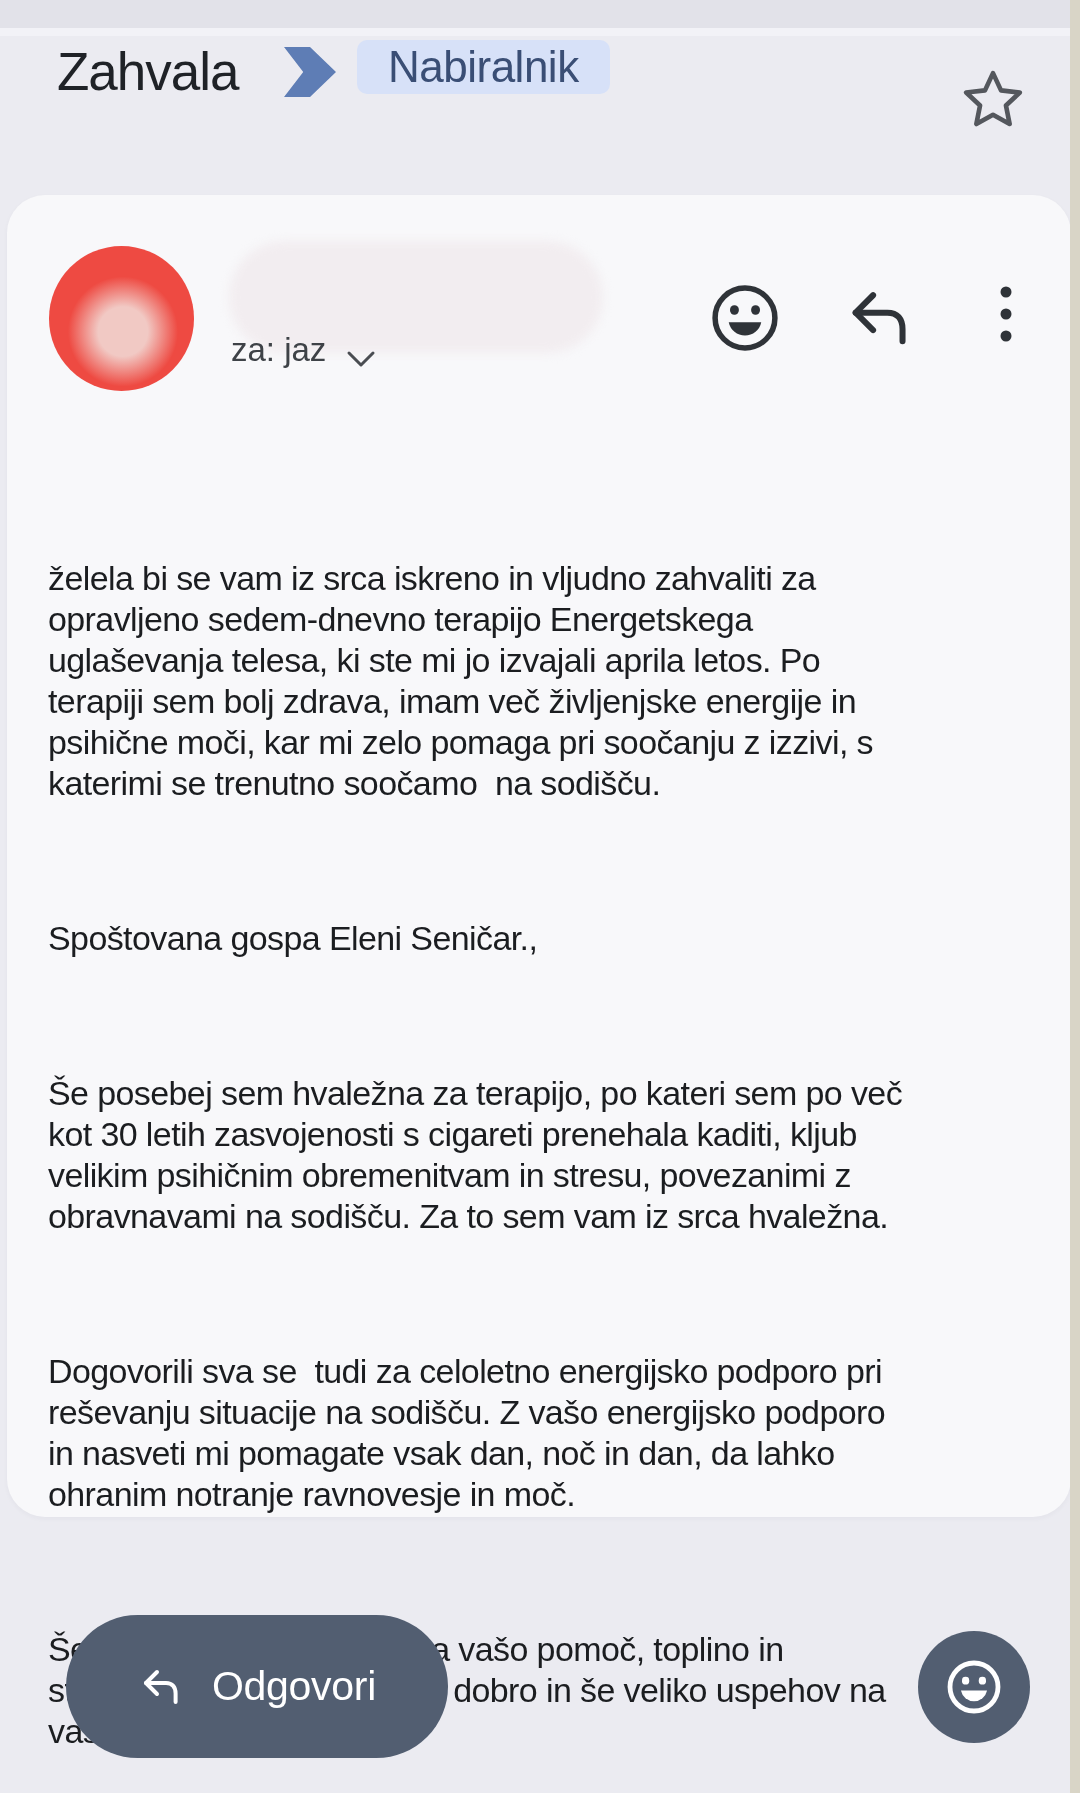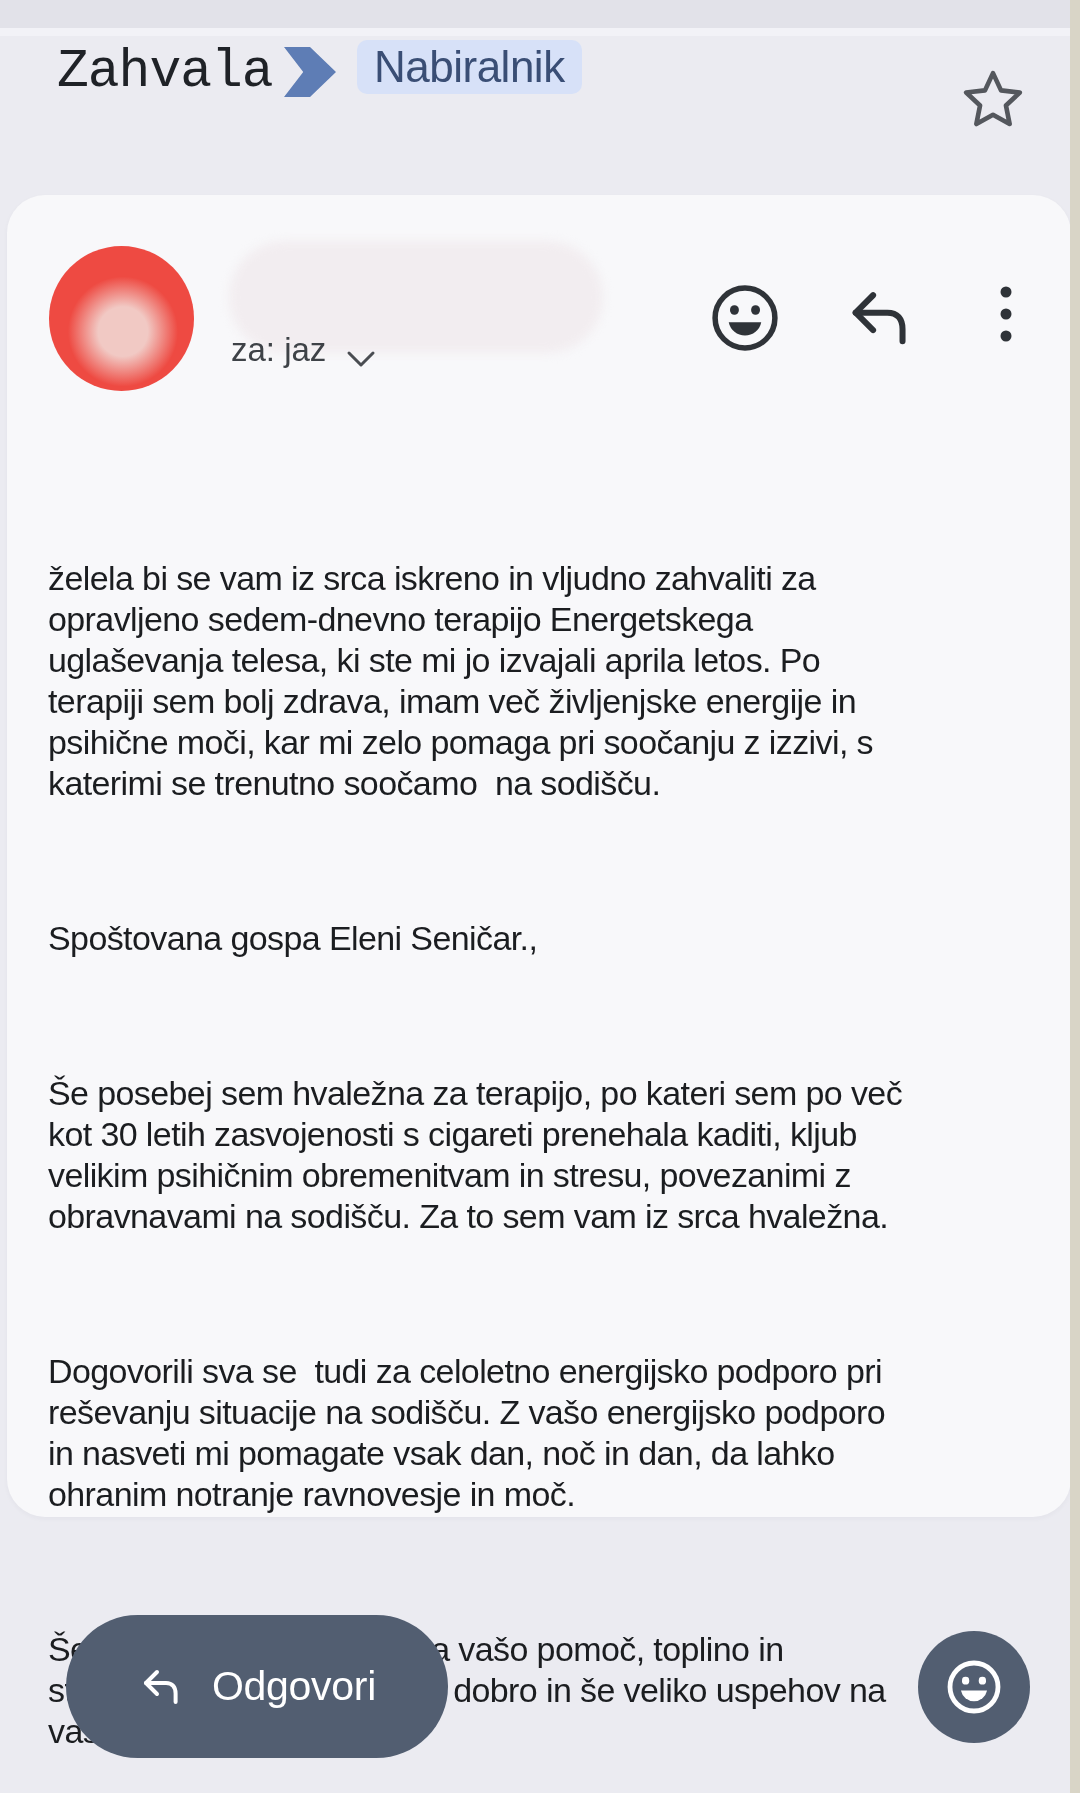"Zahvala" .subject { font-family: Liberation Mono, monospace -> none }
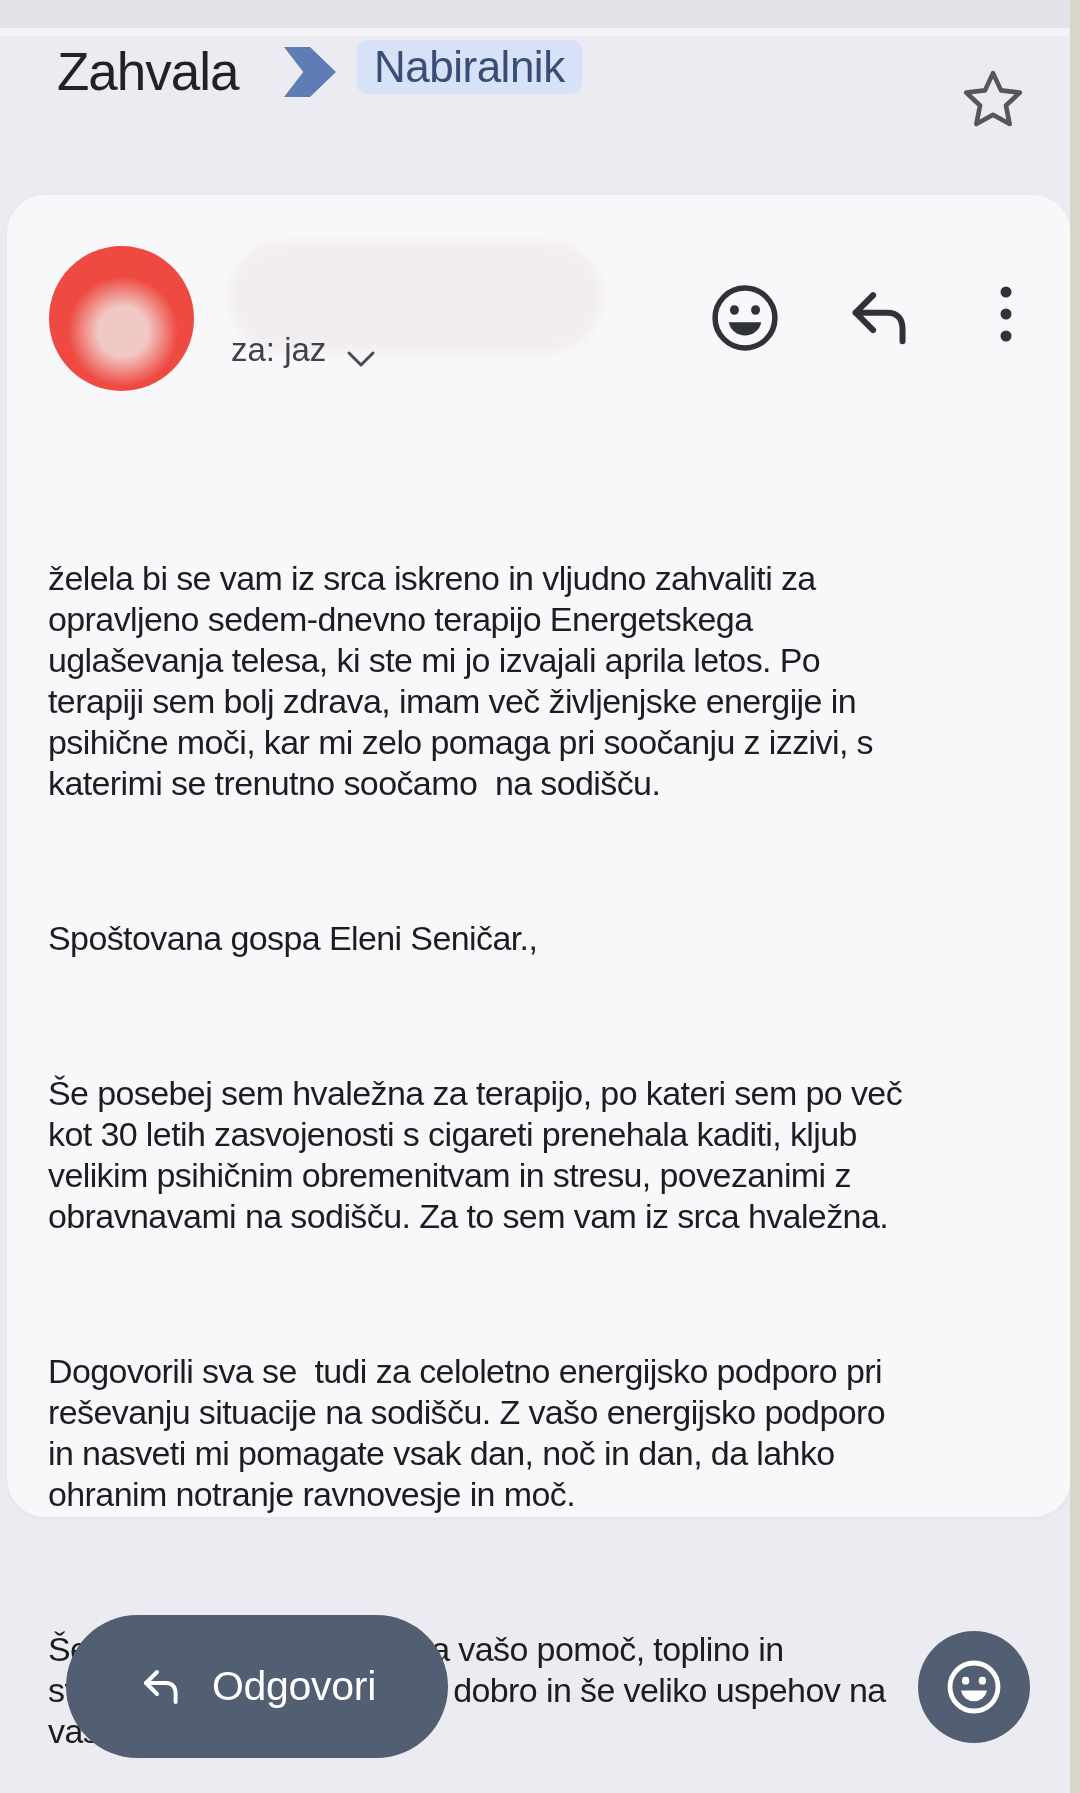"Nabiralnik" .chip { padding: 0 17px -> 0 31px }
